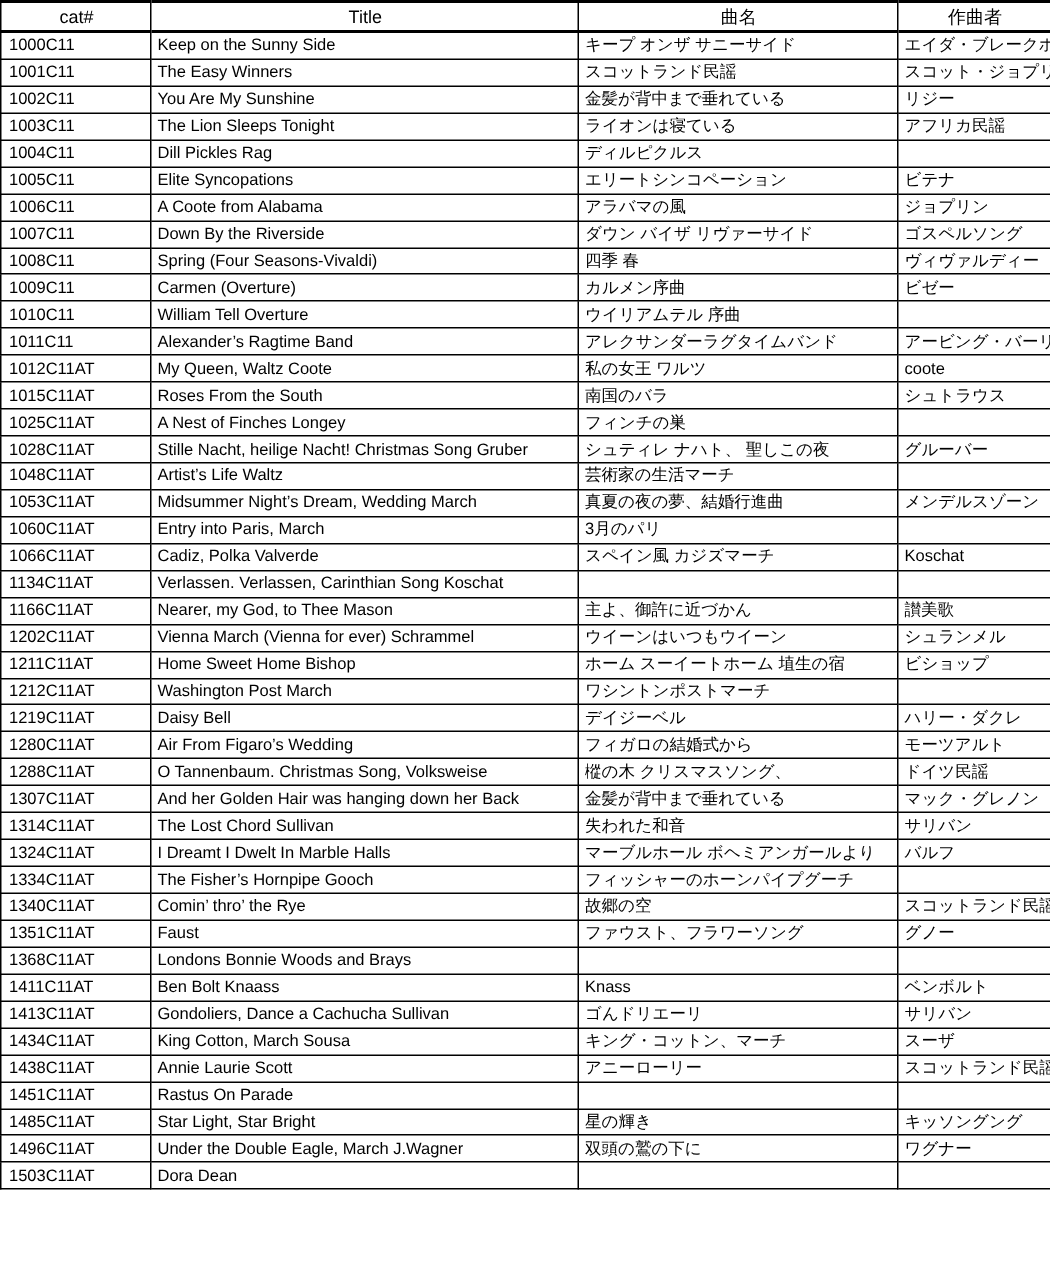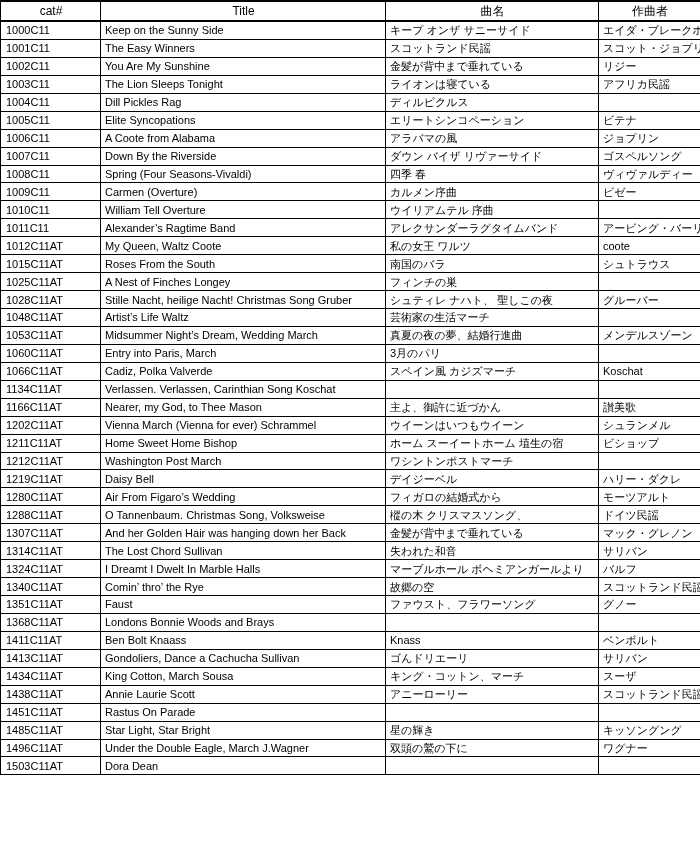"1334C11AT" tr { html: none -> <tr> <td>1334C11AT</td> <td>The Fisher’s Hornpipe Gooch</td> <td>フィッシャーのホーンパイプグーチ</td> <td></td> </tr> }
